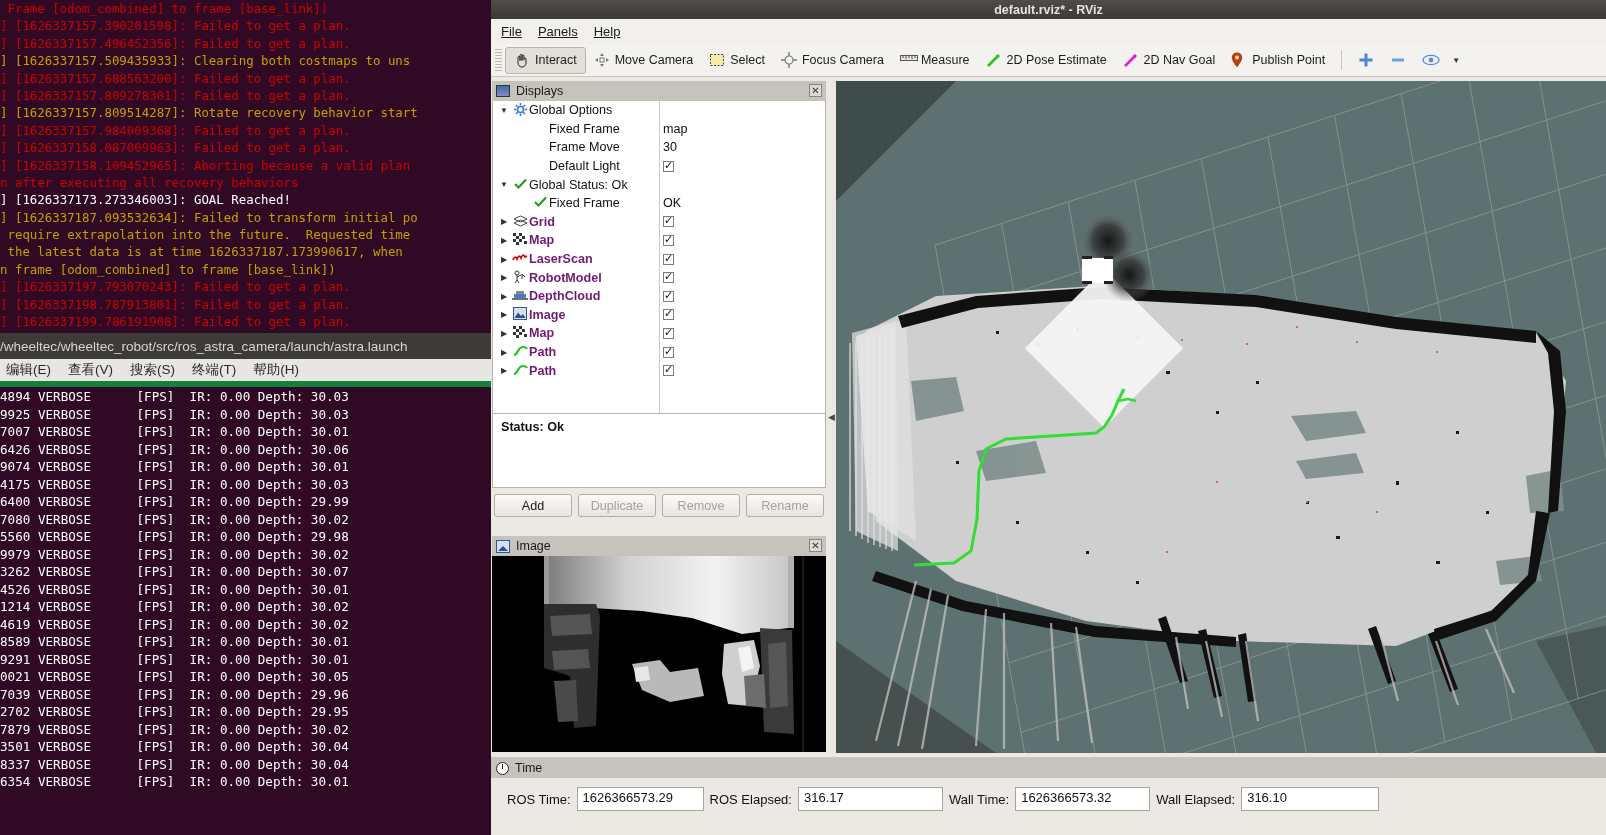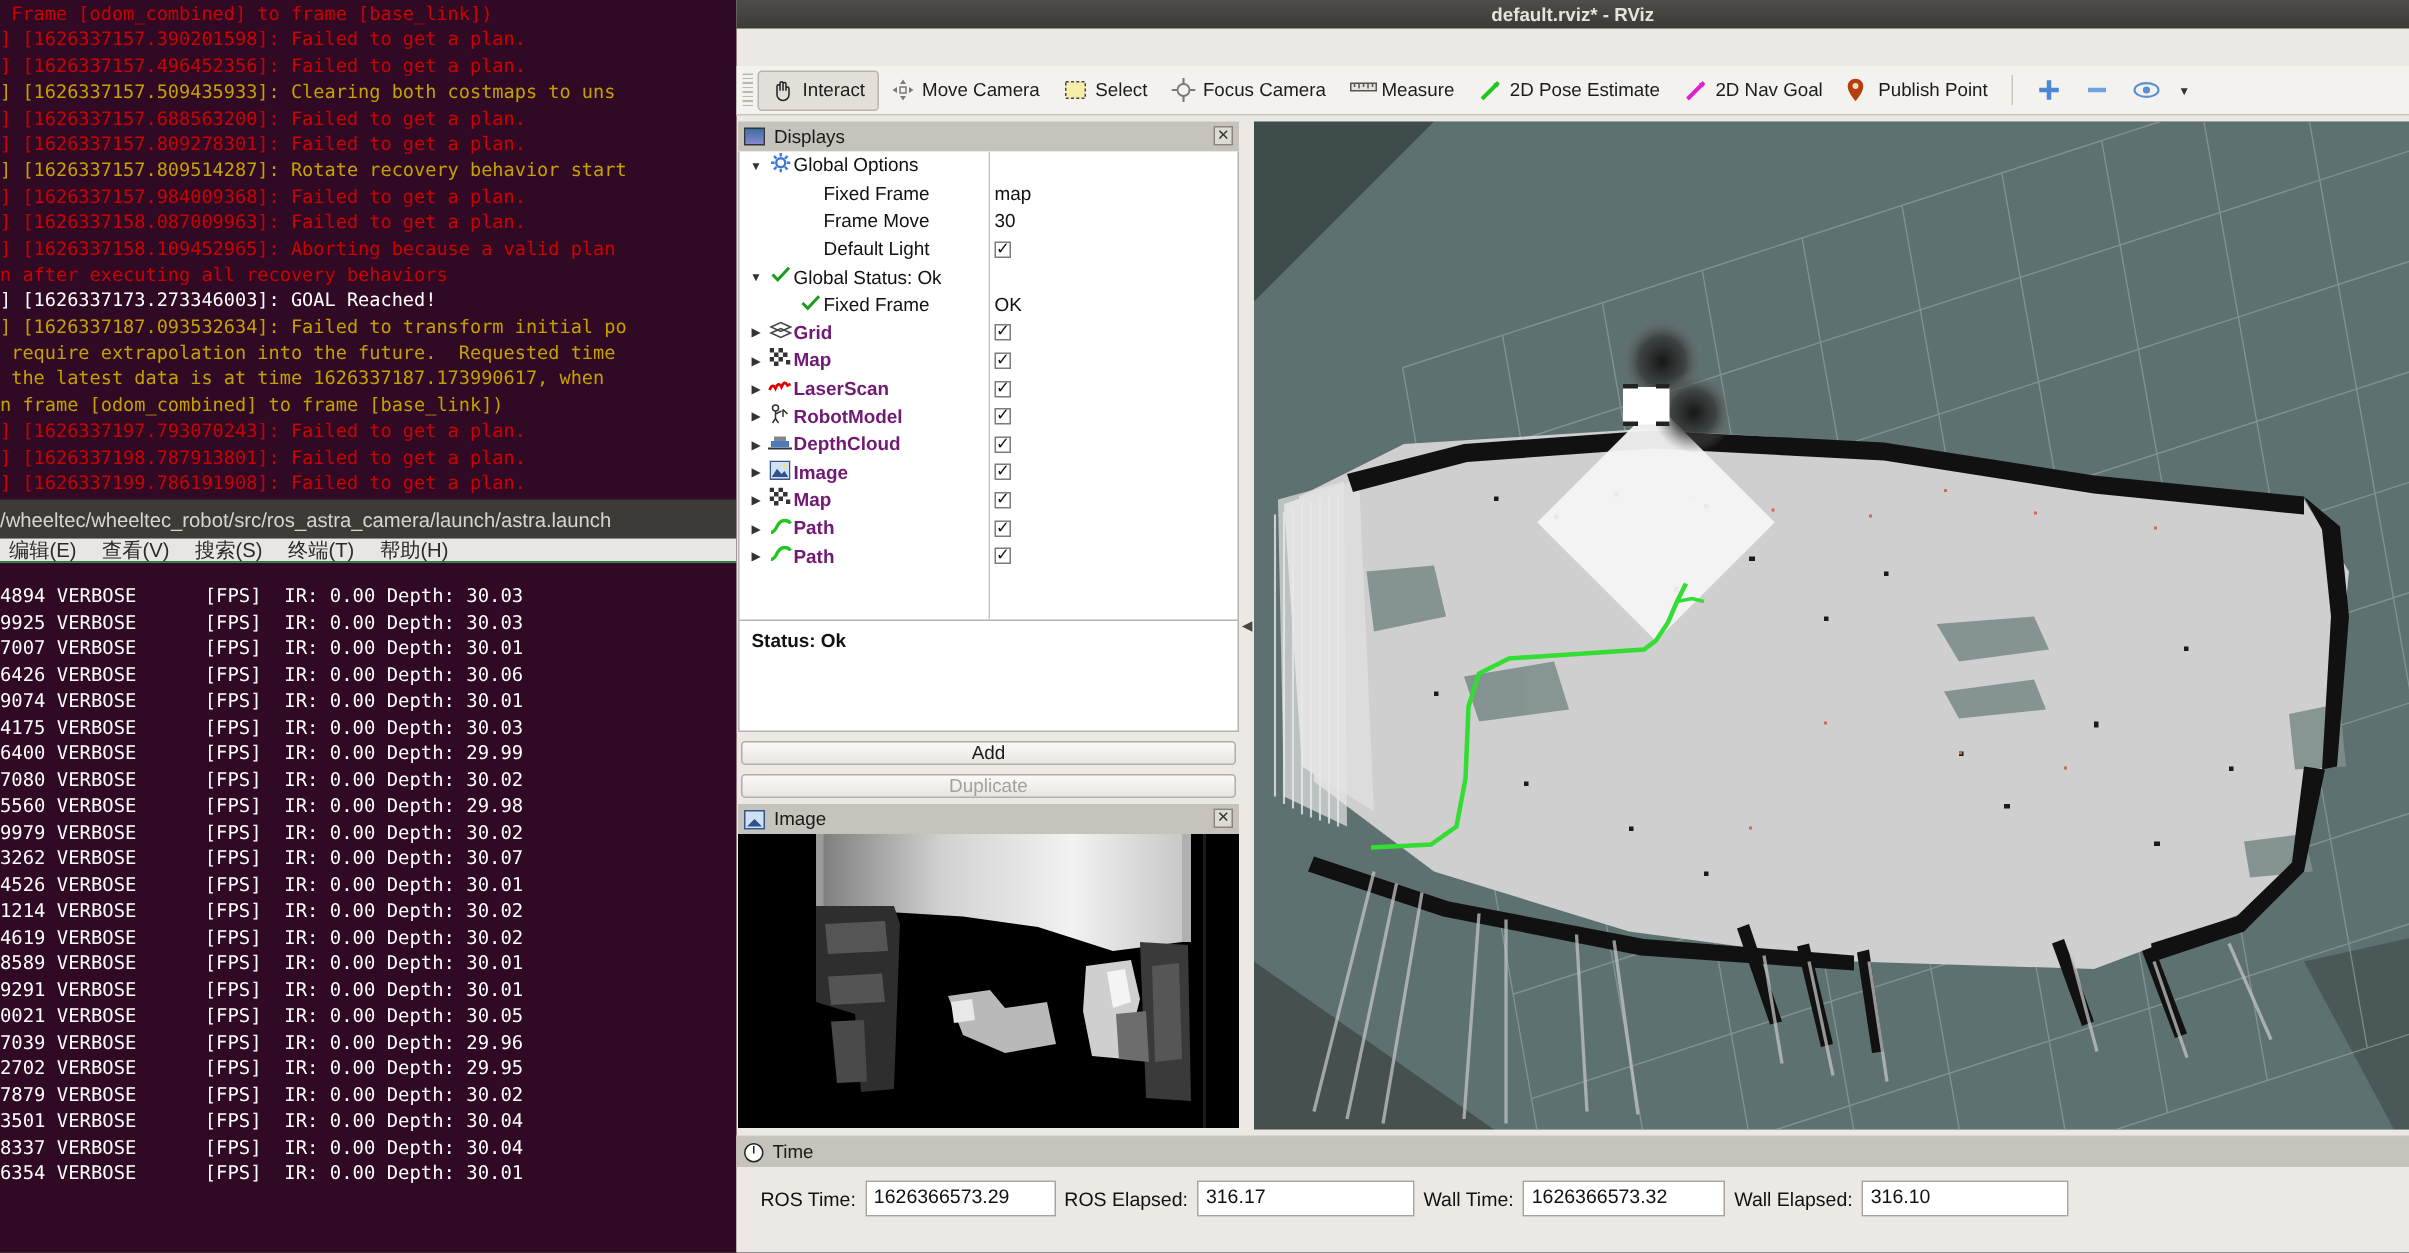"File" div { html: none -> <div> <span><u>File</u></span> <span><u>Panels</u></span> <span><u>Help</u></span> </div> }
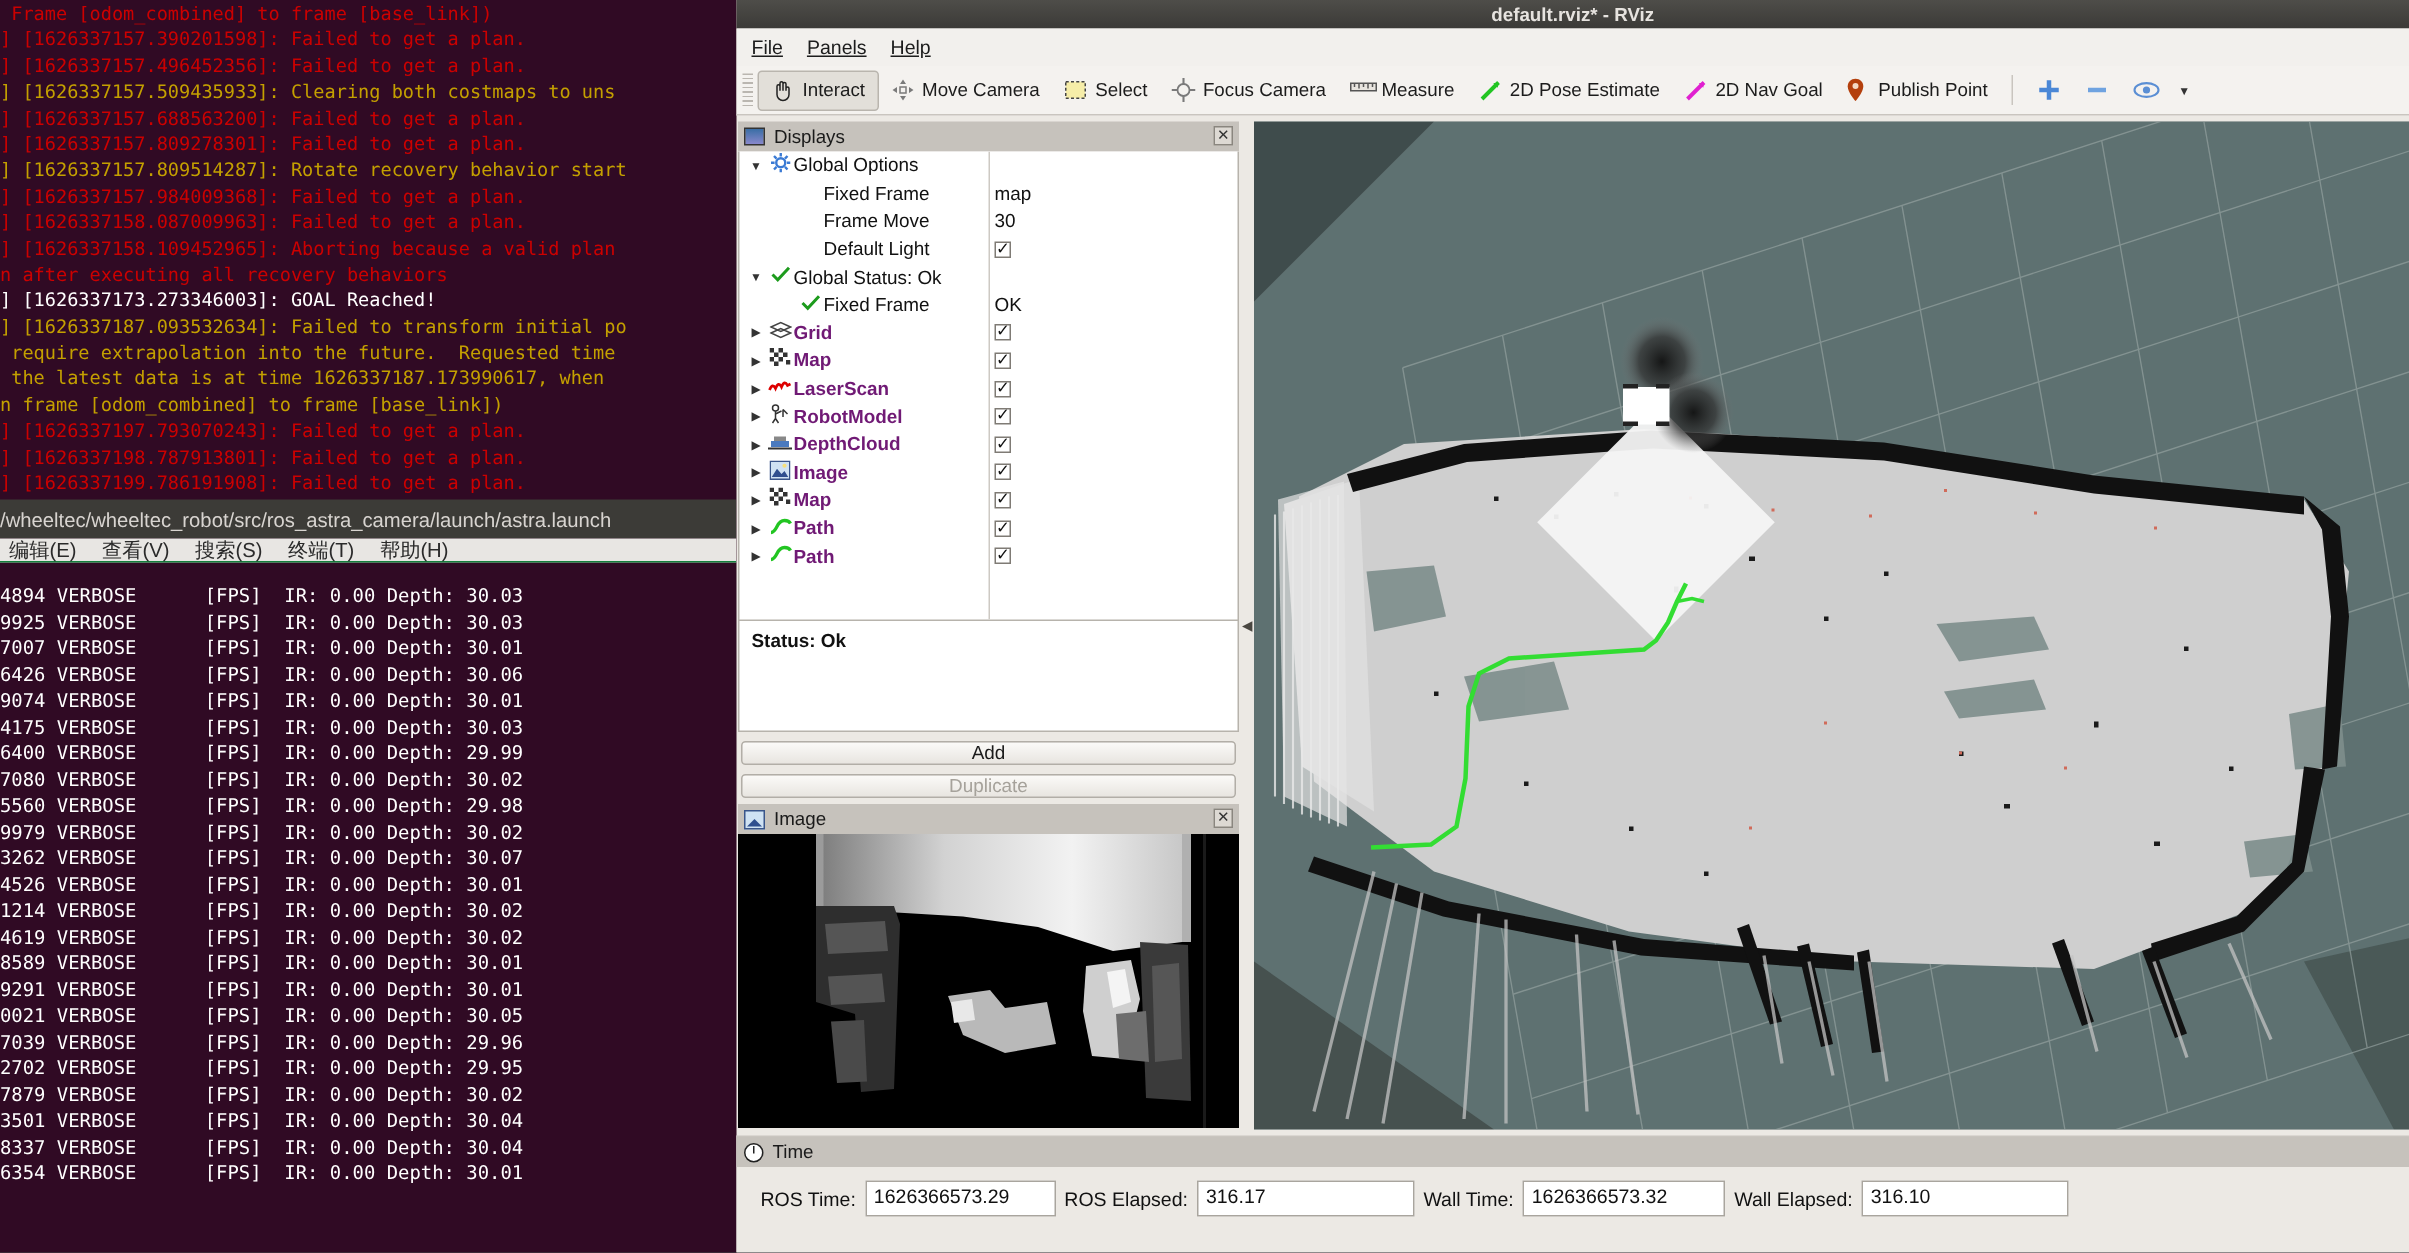"编辑(E)" #term-menubar { border-bottom: 1px solid #15803d -> 6px solid #15803d; height: 16px -> 28px }
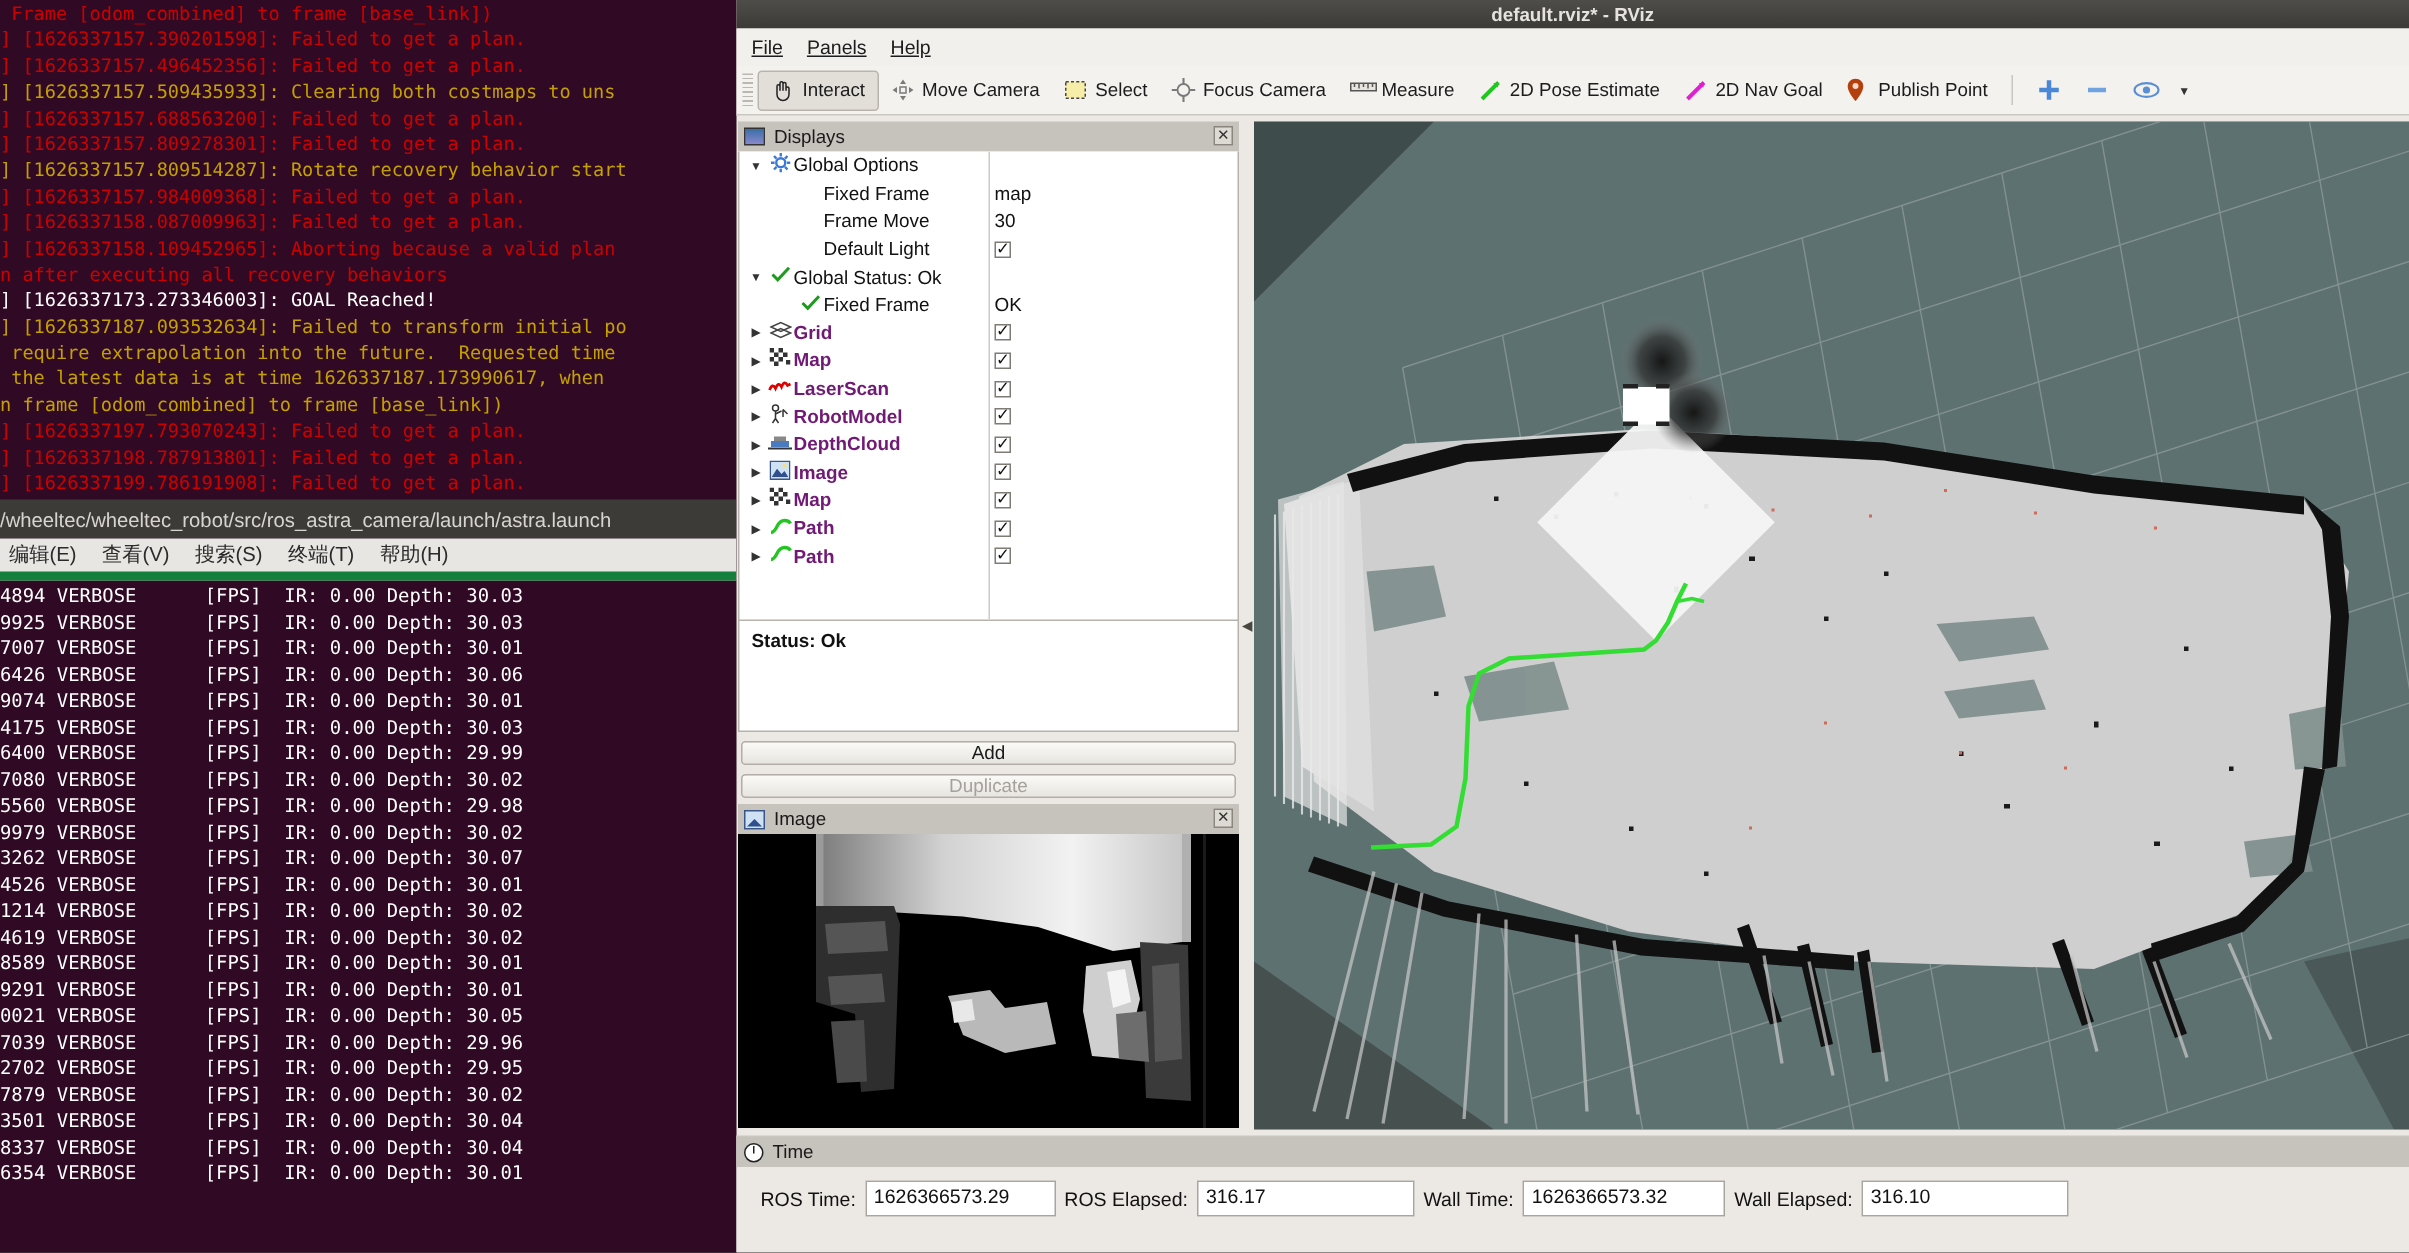"Add" .btnrow { flex-direction: column -> none }
